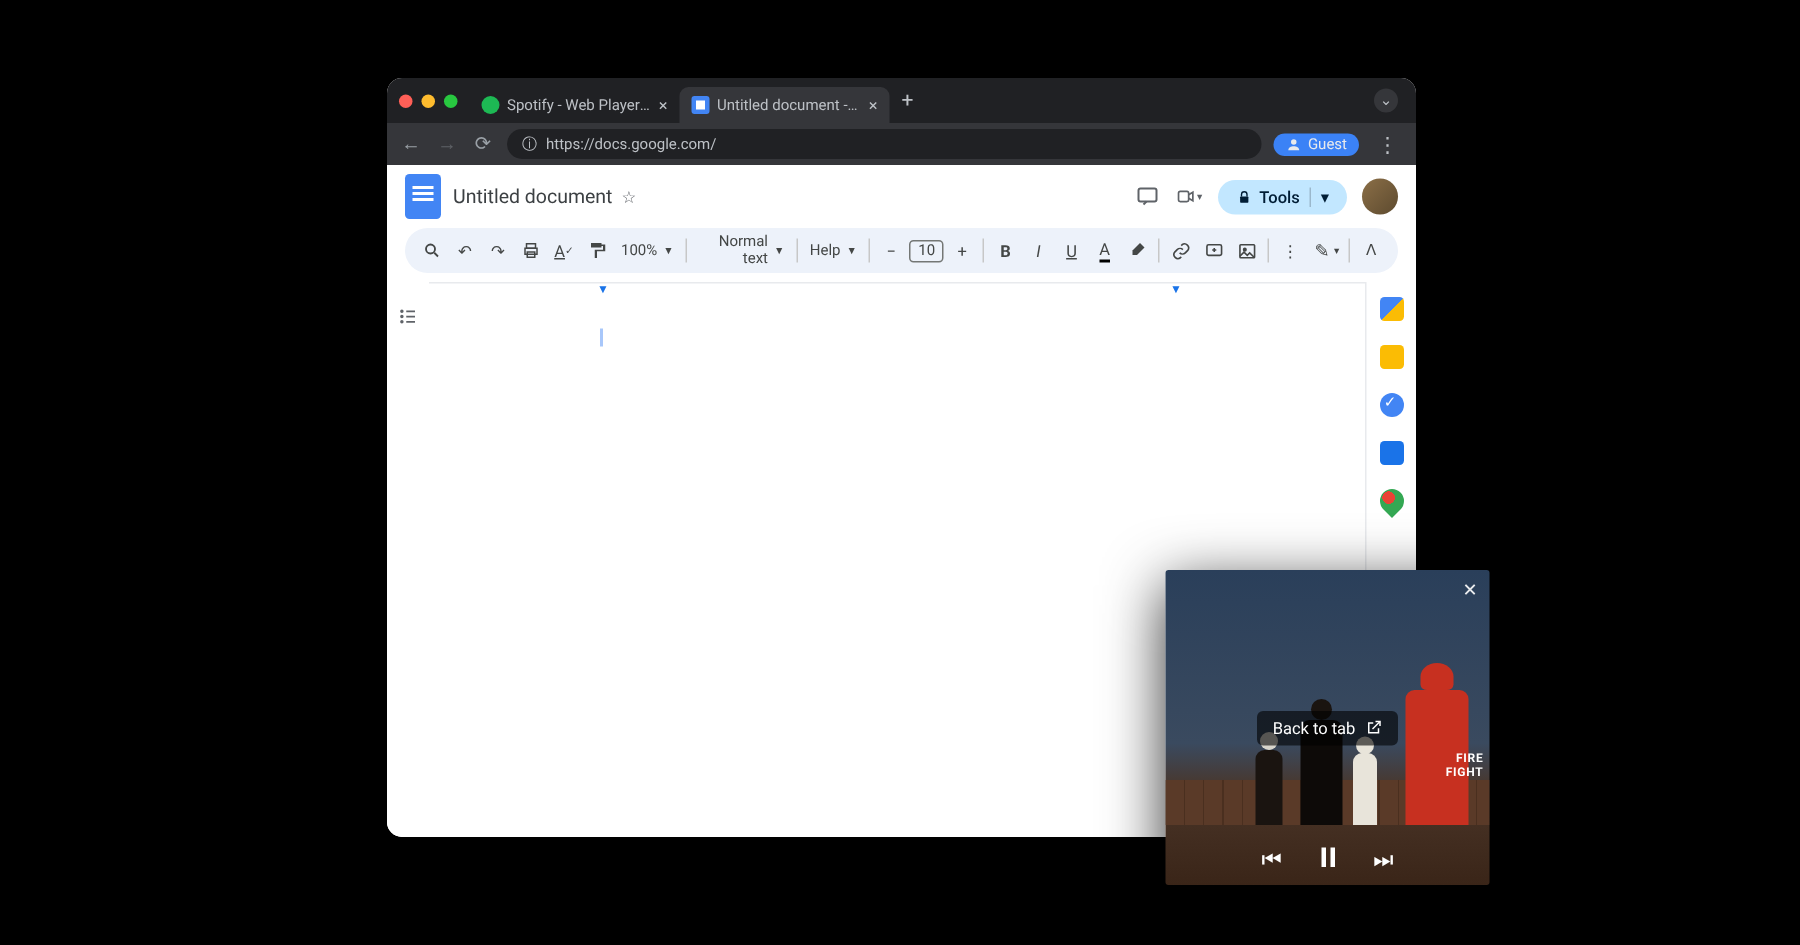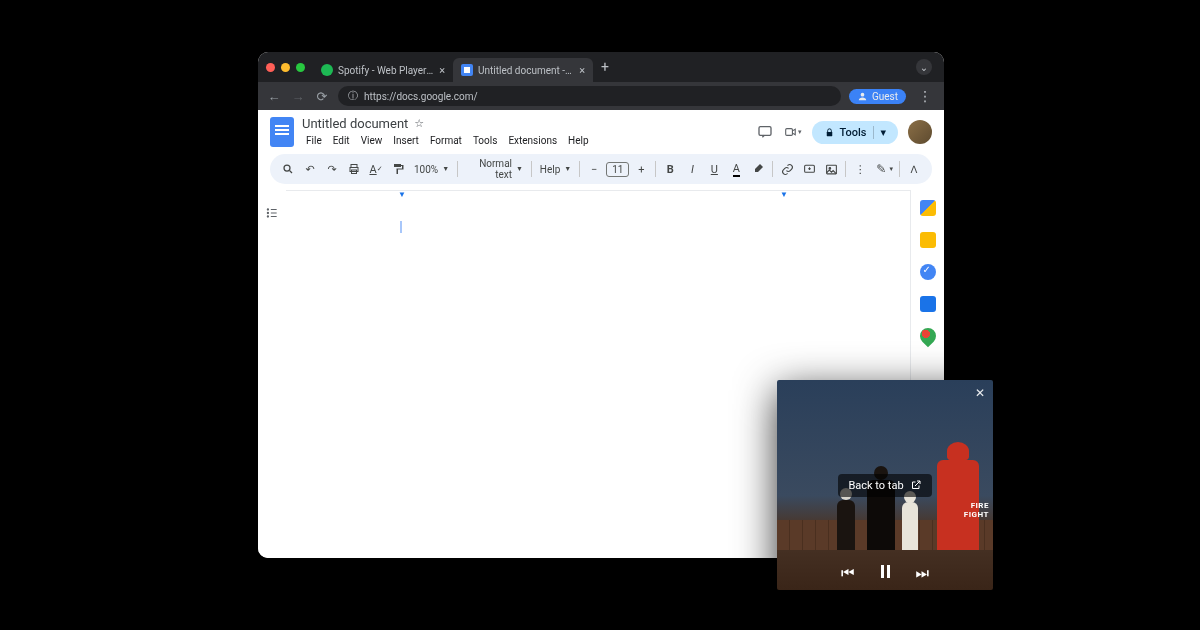"File" div.menu-bar { html: <div> <span>File</span> <span>Edit</span> <span>View</span> <span>Insert</span> <span>Format</span> <span>Tools</span> <span>Extensions</span> <span>Help</span> </div> -> none }
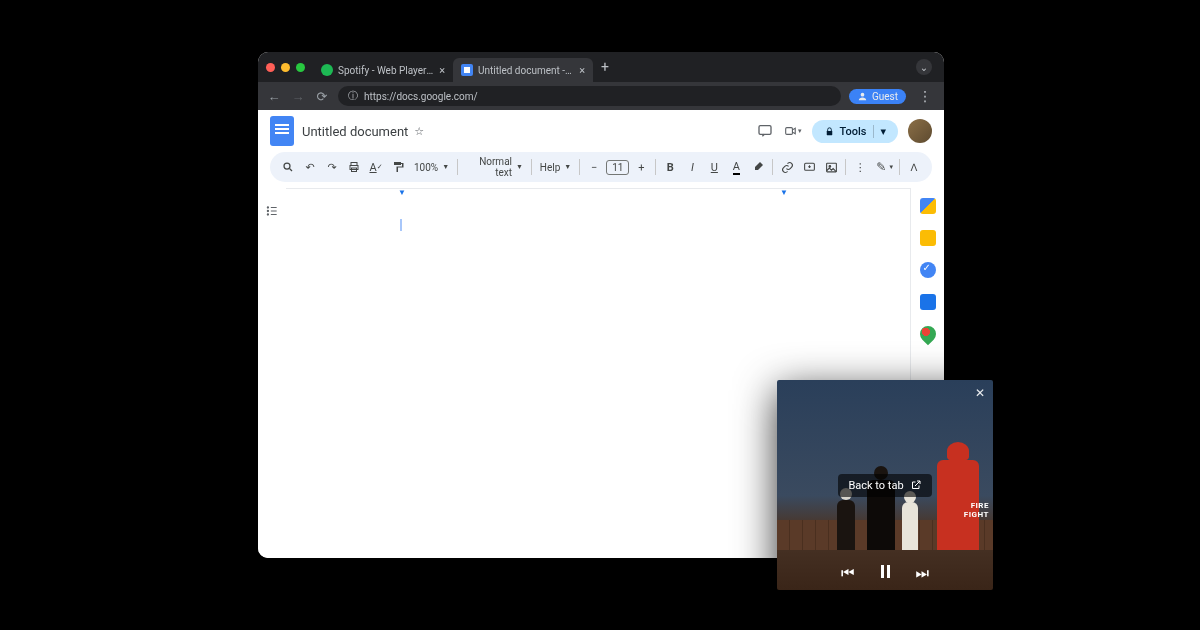"11" span.font-size-box { text: 11 -> 10 }
